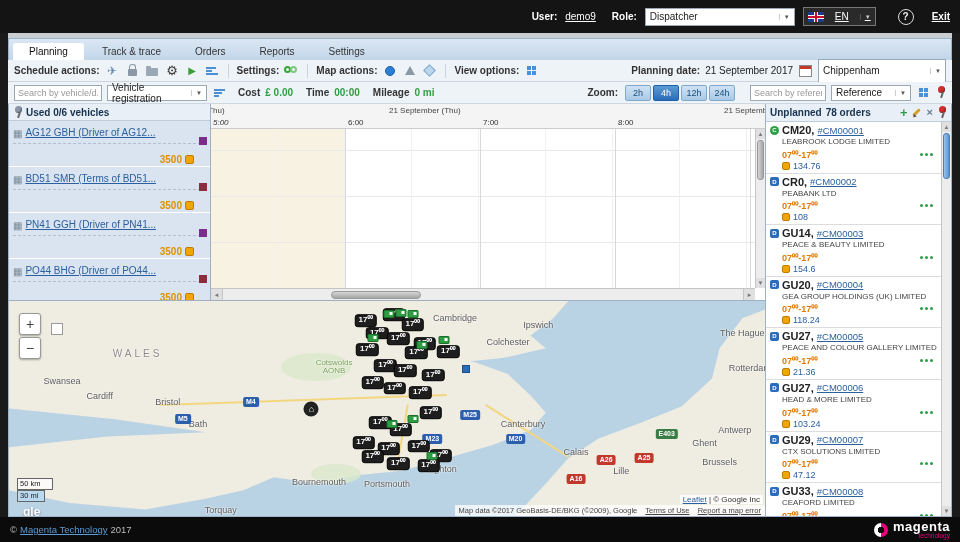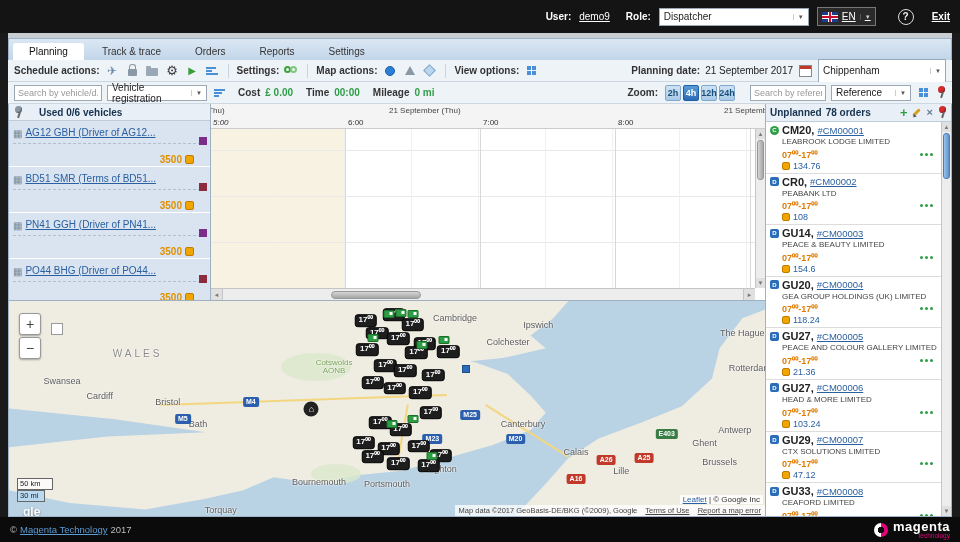"EN" .lang-box { gap: 4px -> 11px }
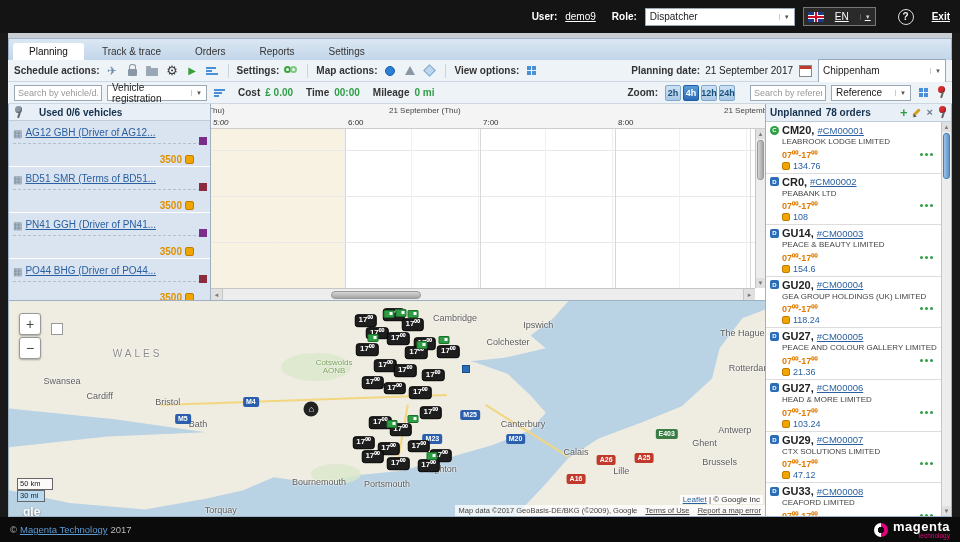"2h" .zoom-btn { font-weight: bold -> normal; width: 16px -> 26px }
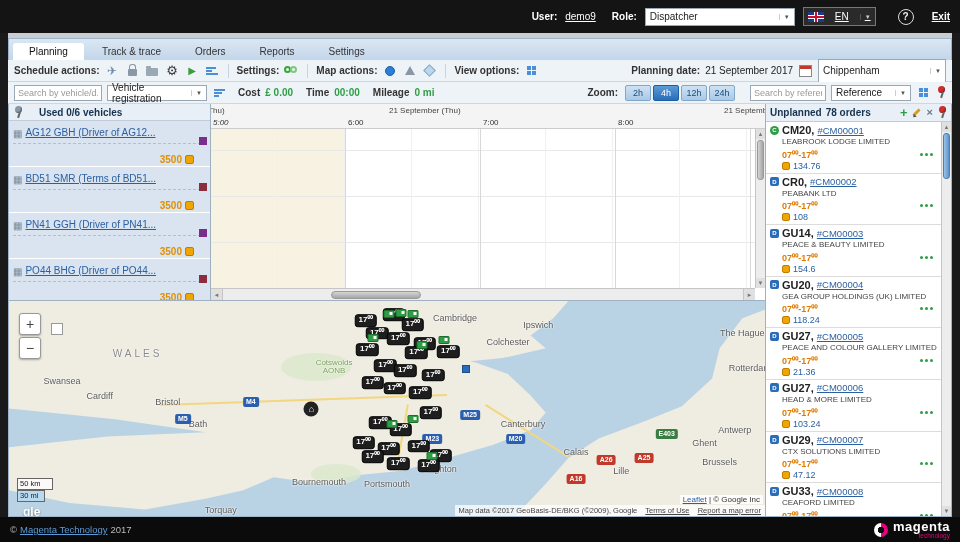"Used 0/6 vehicles" .v-head { gap: 16px -> 3px }
